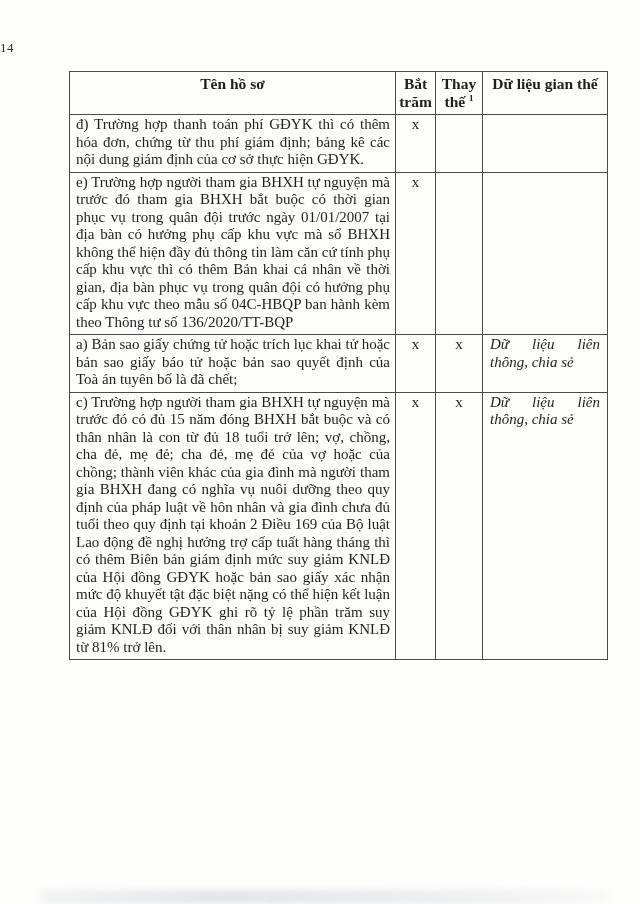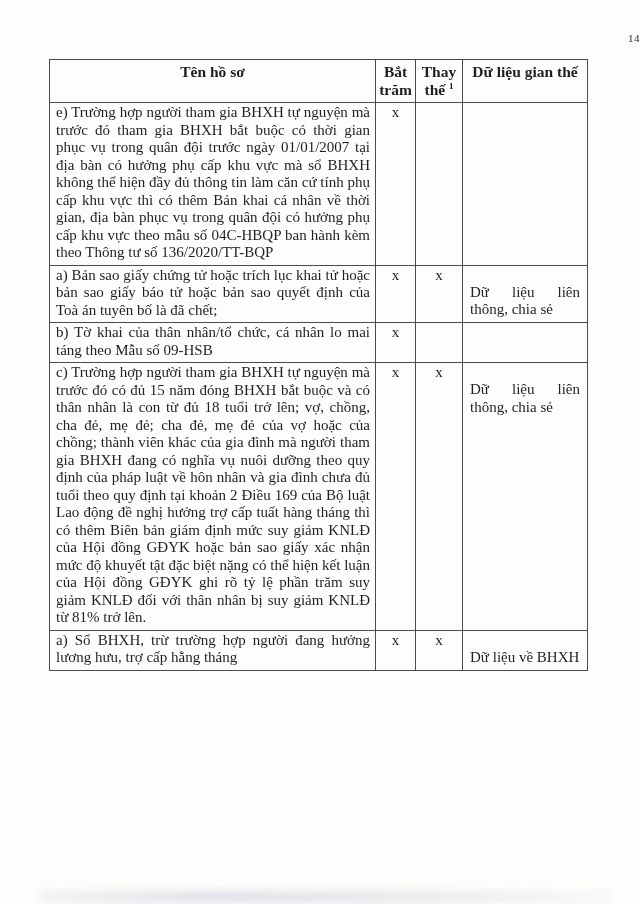"14" .page-number { font-size: 11px -> 13px; padding-top: 32px -> 40px; text-align: right -> left }
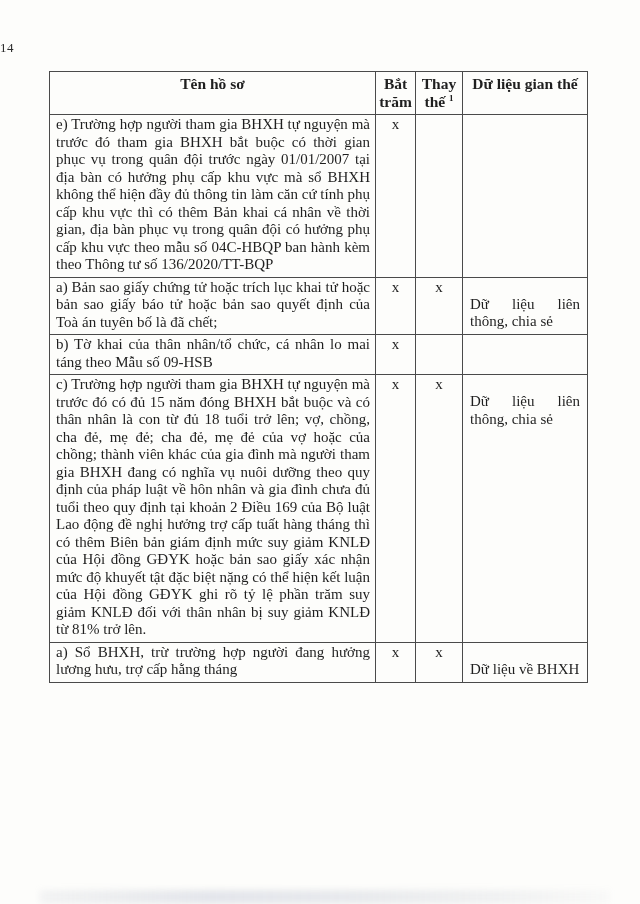"Tên hồ sơ" table.doc-table { margin: 15px 0 0 49px -> 15px 0 0 69px }
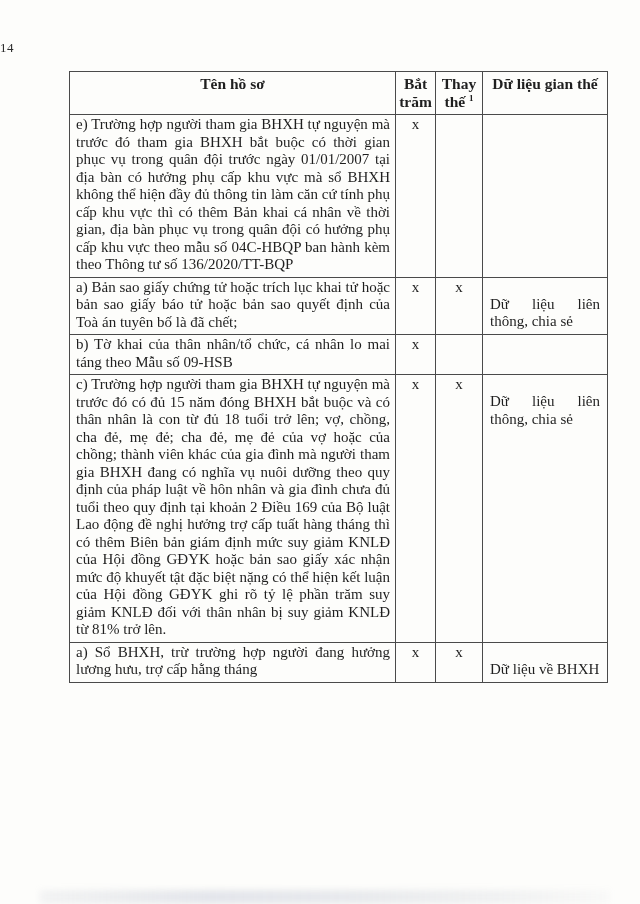"đ) Trường hợp thanh toán" tr { html: none -> <tr> <td>đ) Trường hợp thanh toán phí GĐYK thì có thêm hóa đơn, chứng từ thu phí giám định; bảng kê các nội dung giám định của cơ sở thực hiện GĐYK.</td> <td>x</td> <td></td> <td></td> </tr> }
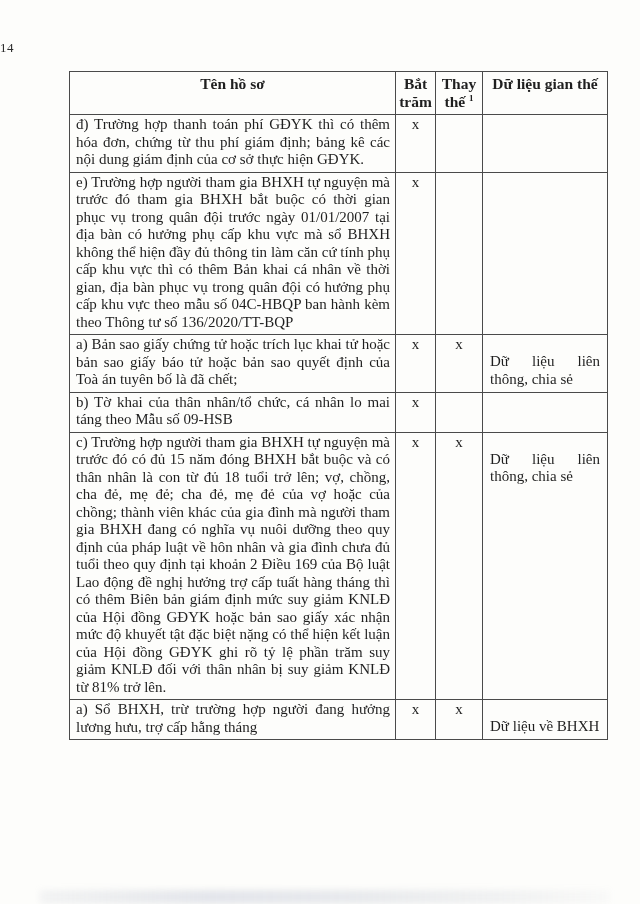"Dữ liệu liên thông, chia" td.c-data { font-style: none -> italic; padding: 18px 7px 3px 7px -> 1px 7px 3px 7px }
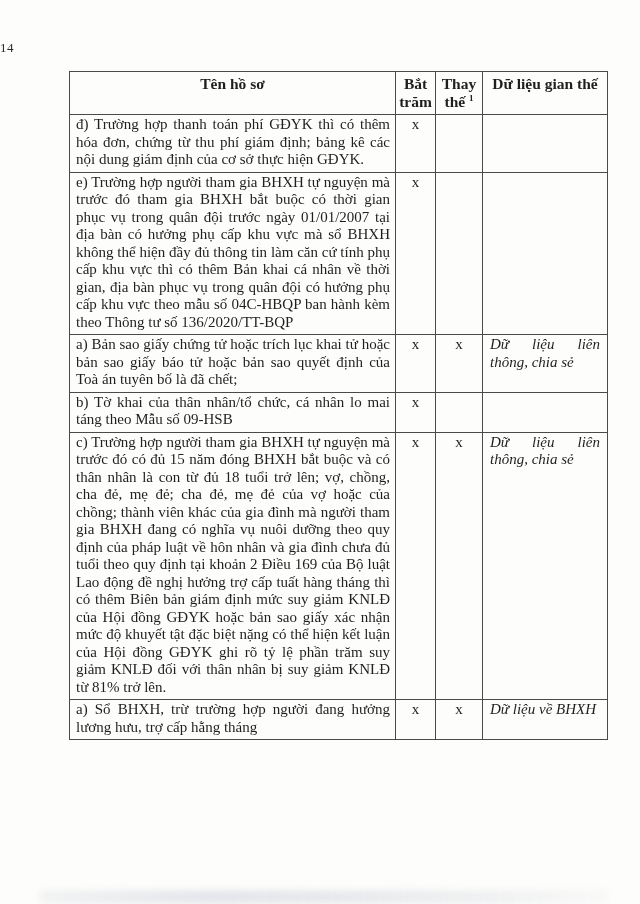"b) Tờ khai của thân" tr { html: <tr> <td>b) Tờ khai của thân nhân/tổ chức, cá nhân lo mai táng theo Mẫu số 09-HSB</td> <td>x</td> <td></td> <td></td> </tr> -> none }
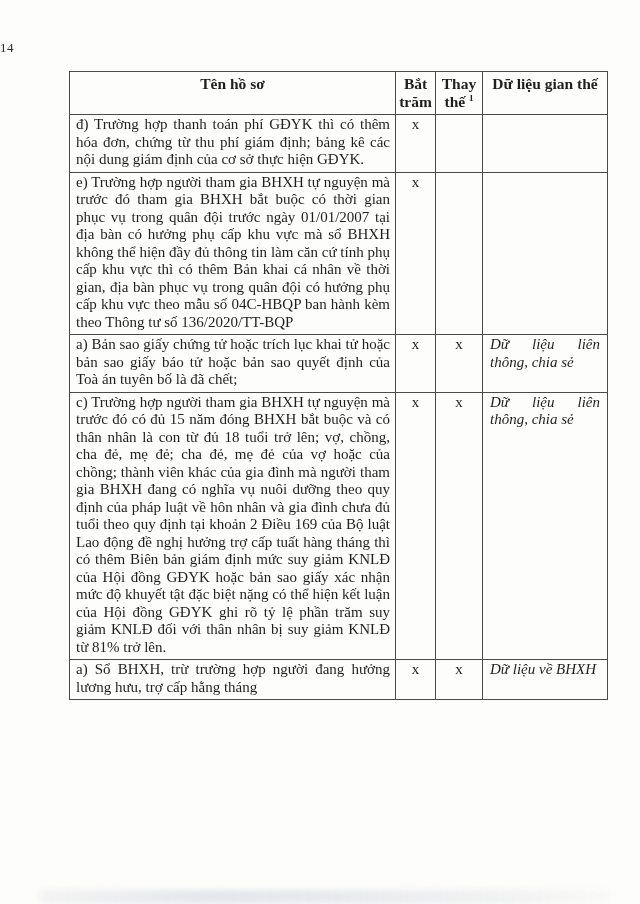"a) Sổ BHXH, trừ trường" tr { html: <tr> <td>a) Sổ BHXH, trừ trường hợp người đang hưởng lương hưu, trợ cấp hằng tháng</td> <td>x</td> <td>x</td> <td>Dữ liệu về BHXH</td> </tr> -> none }
